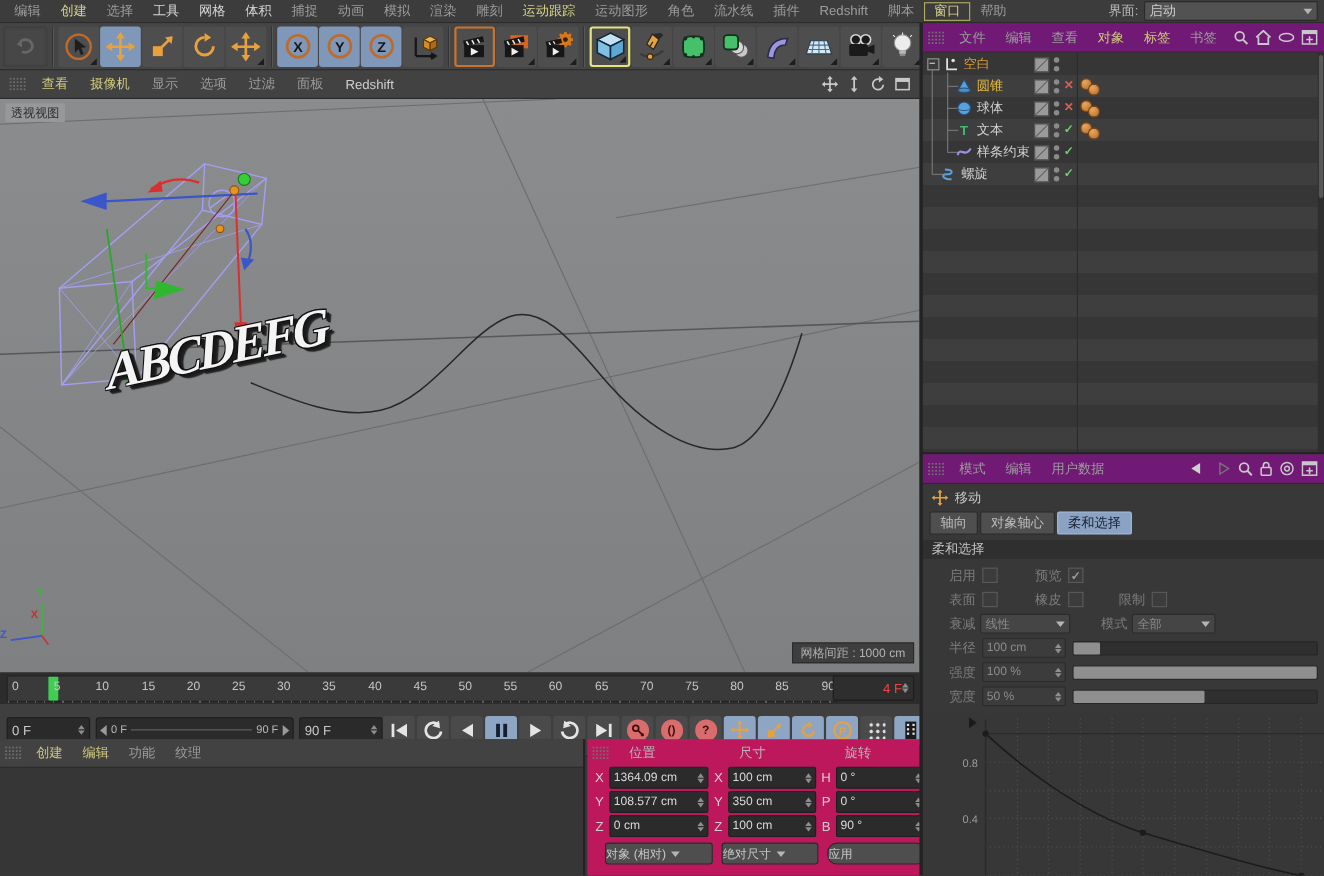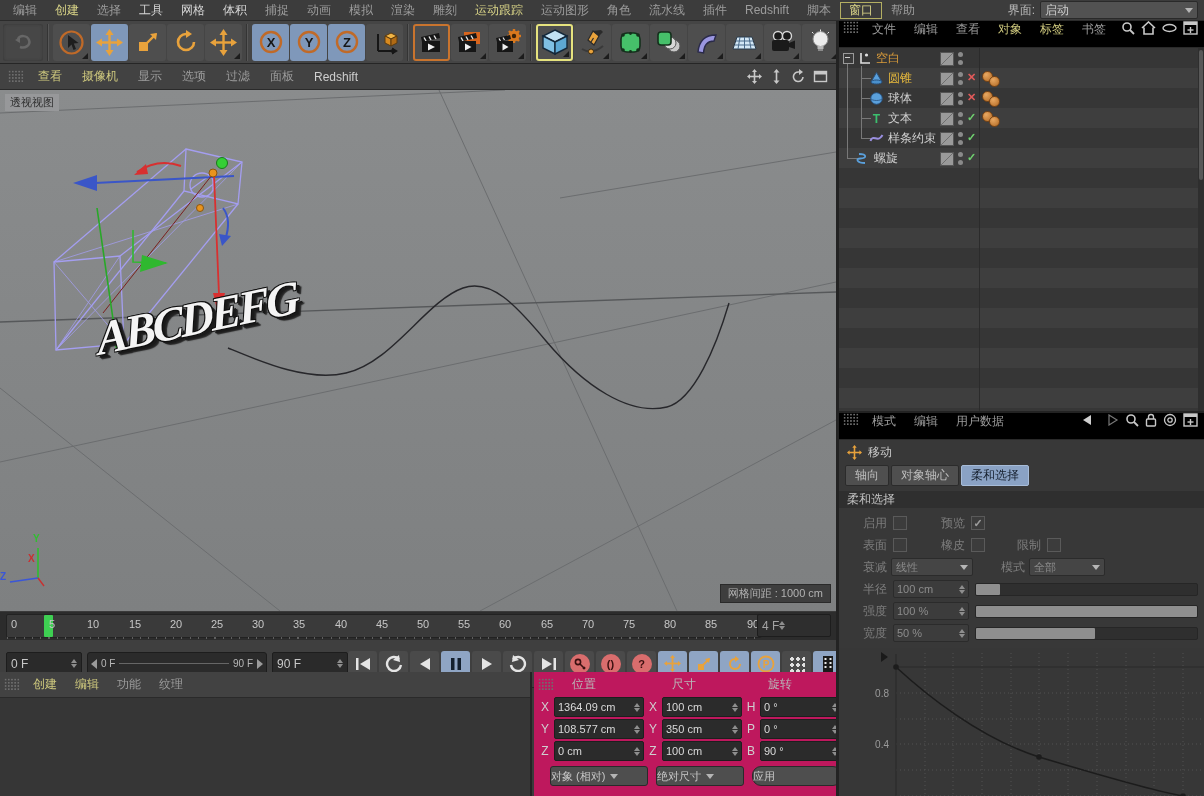"文件" .pmenu { align-items: flex-start -> center; background: #000000 -> #701a75 }
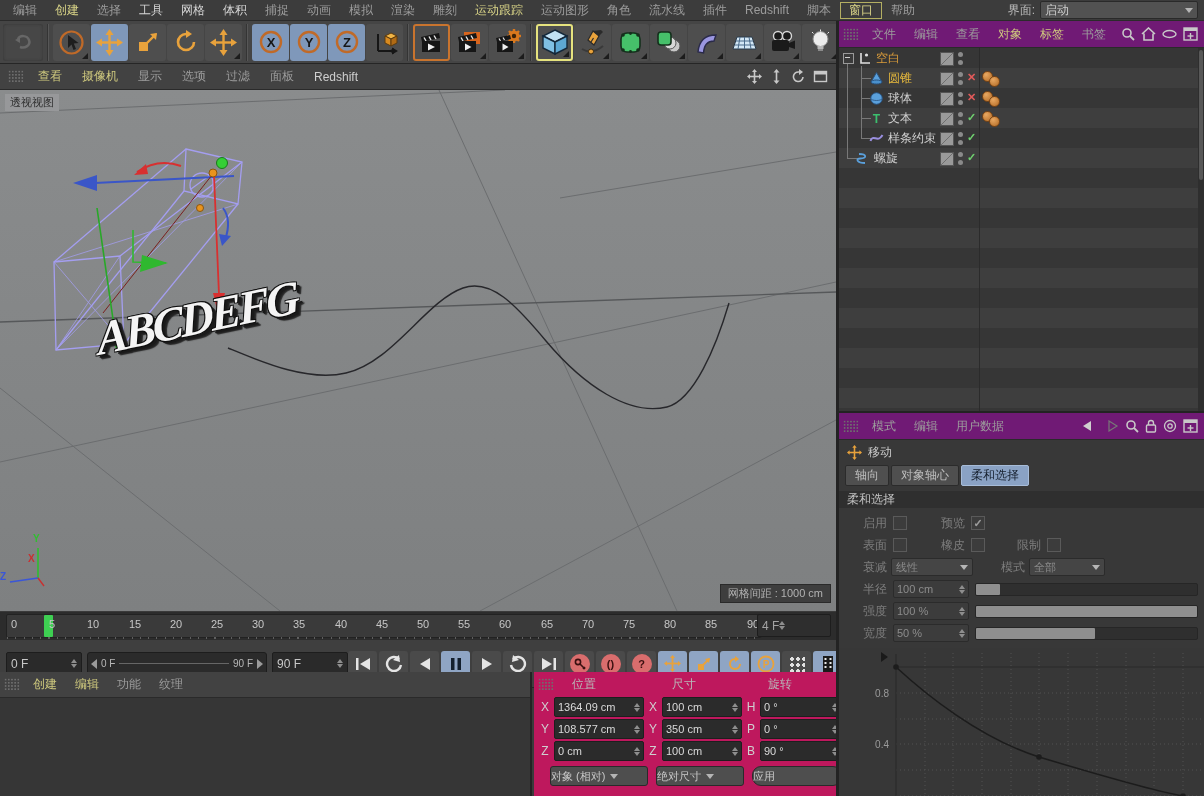"4 F" #curframe { color: #a3a3a3 -> #ef4444; justify-content: flex-start -> flex-end }
